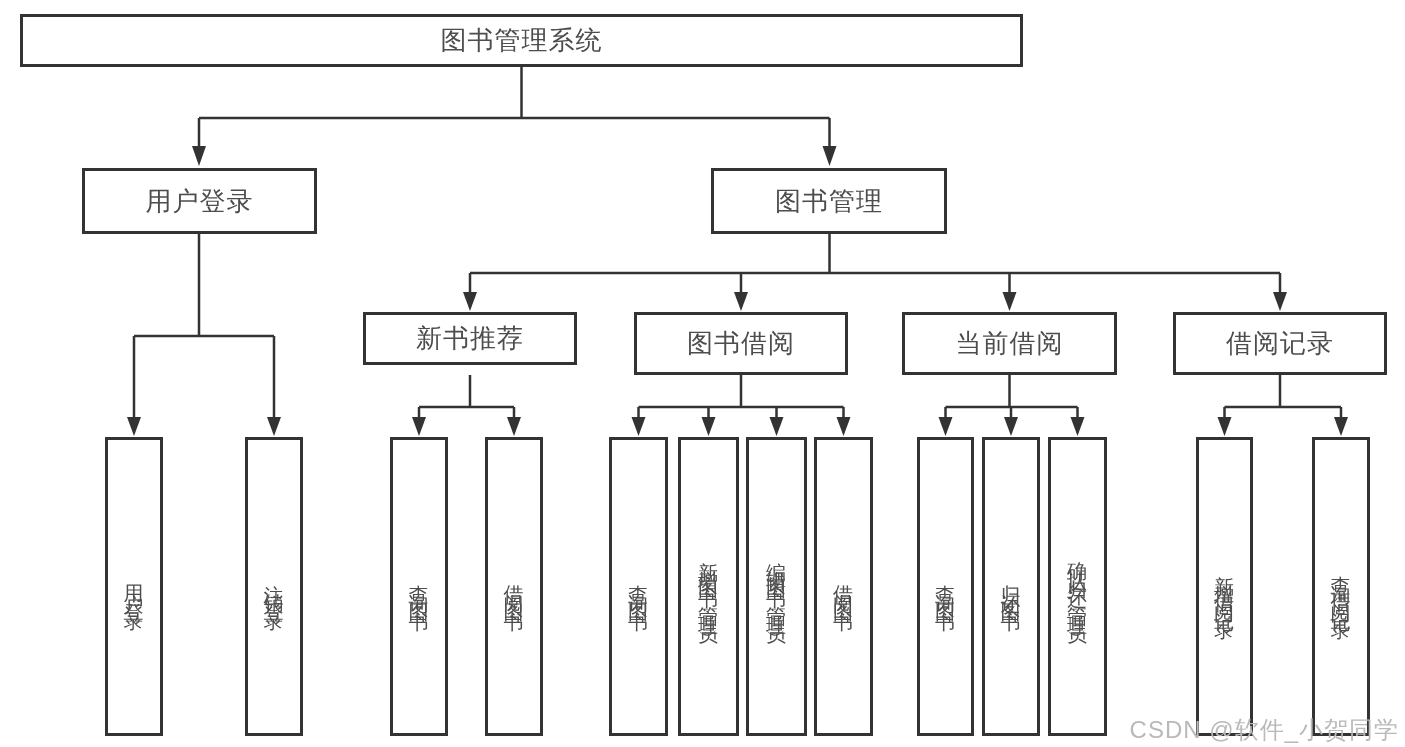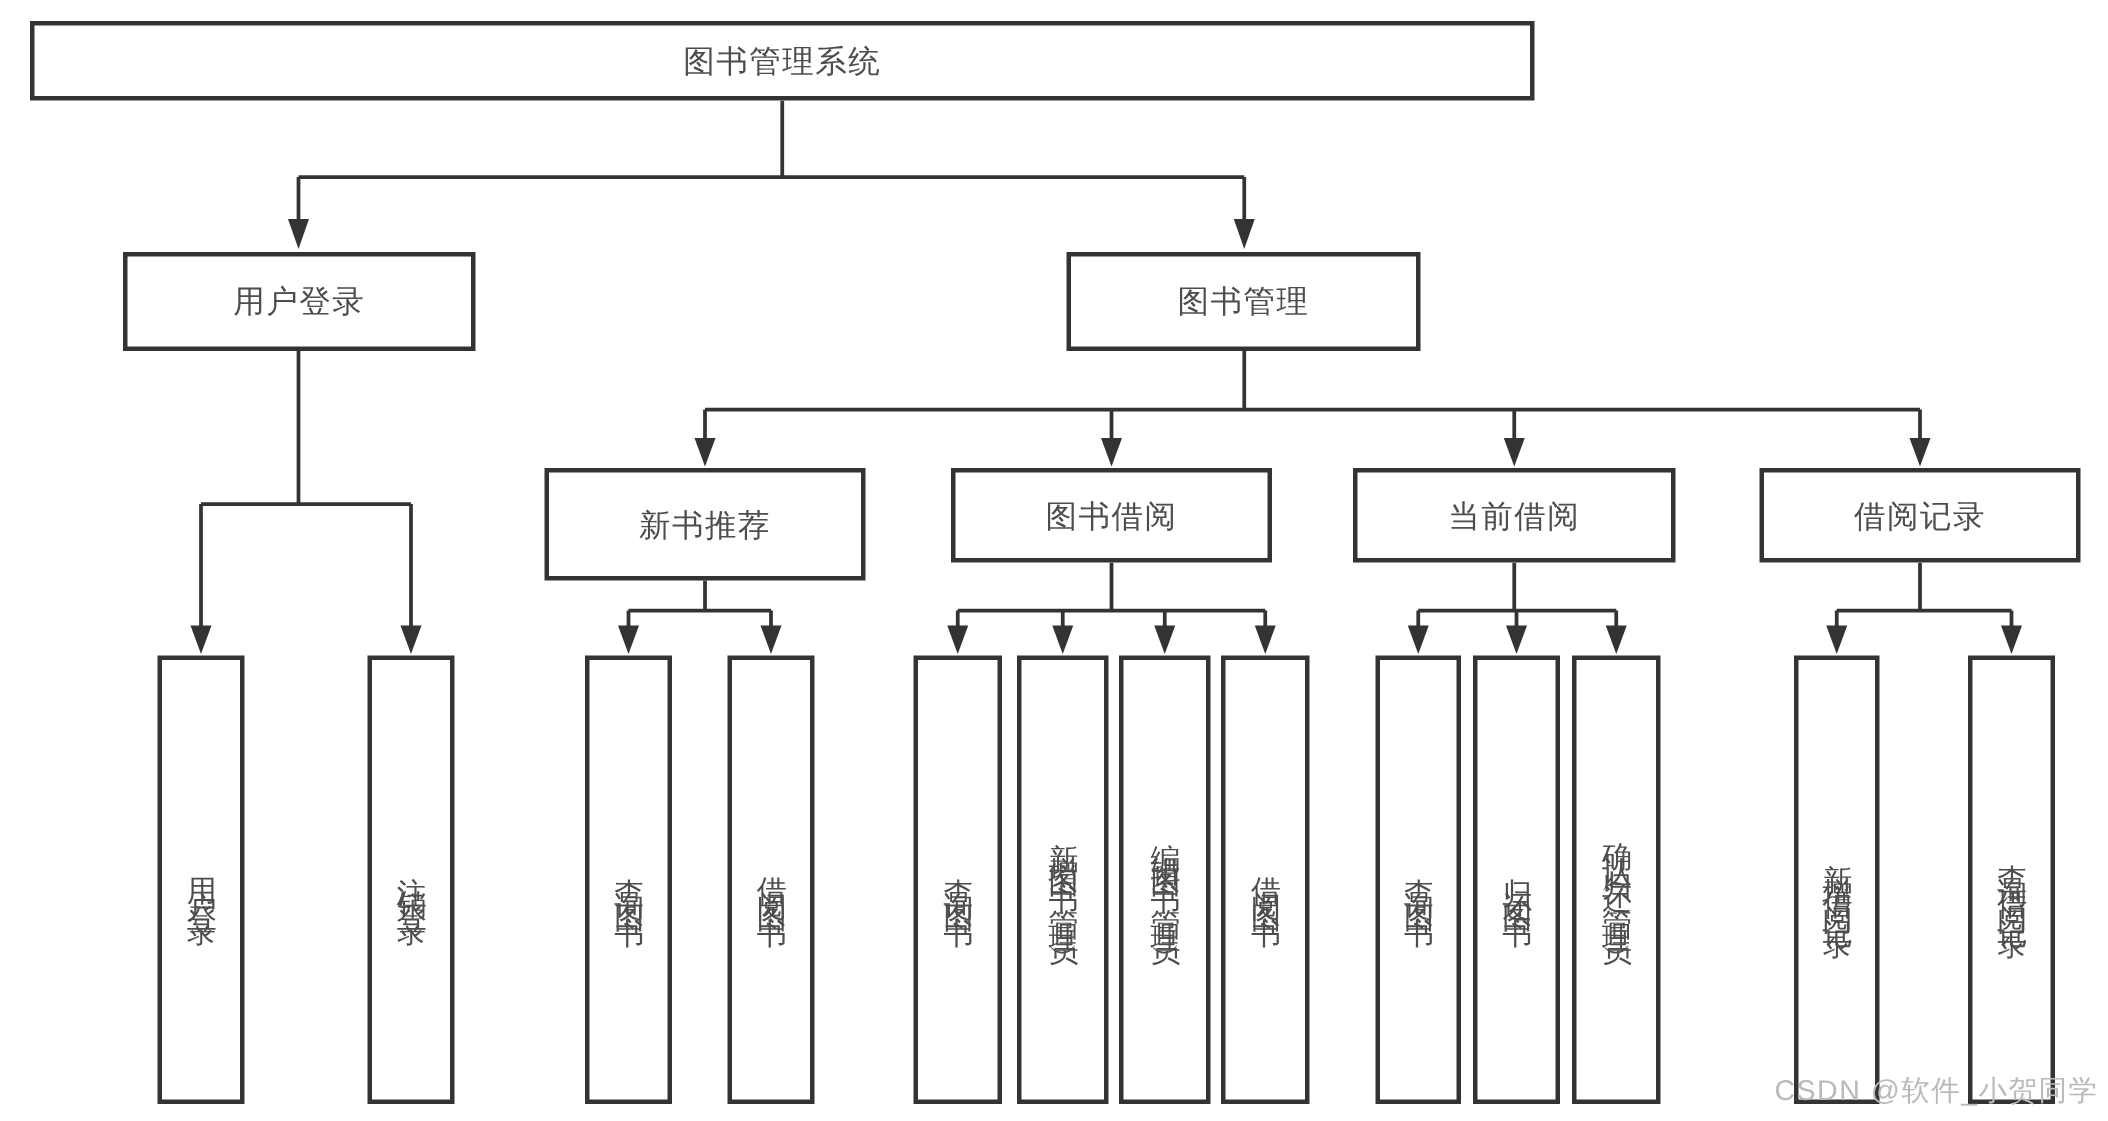"图书管理系统" .hbox span { font-size: 21px -> 26px }
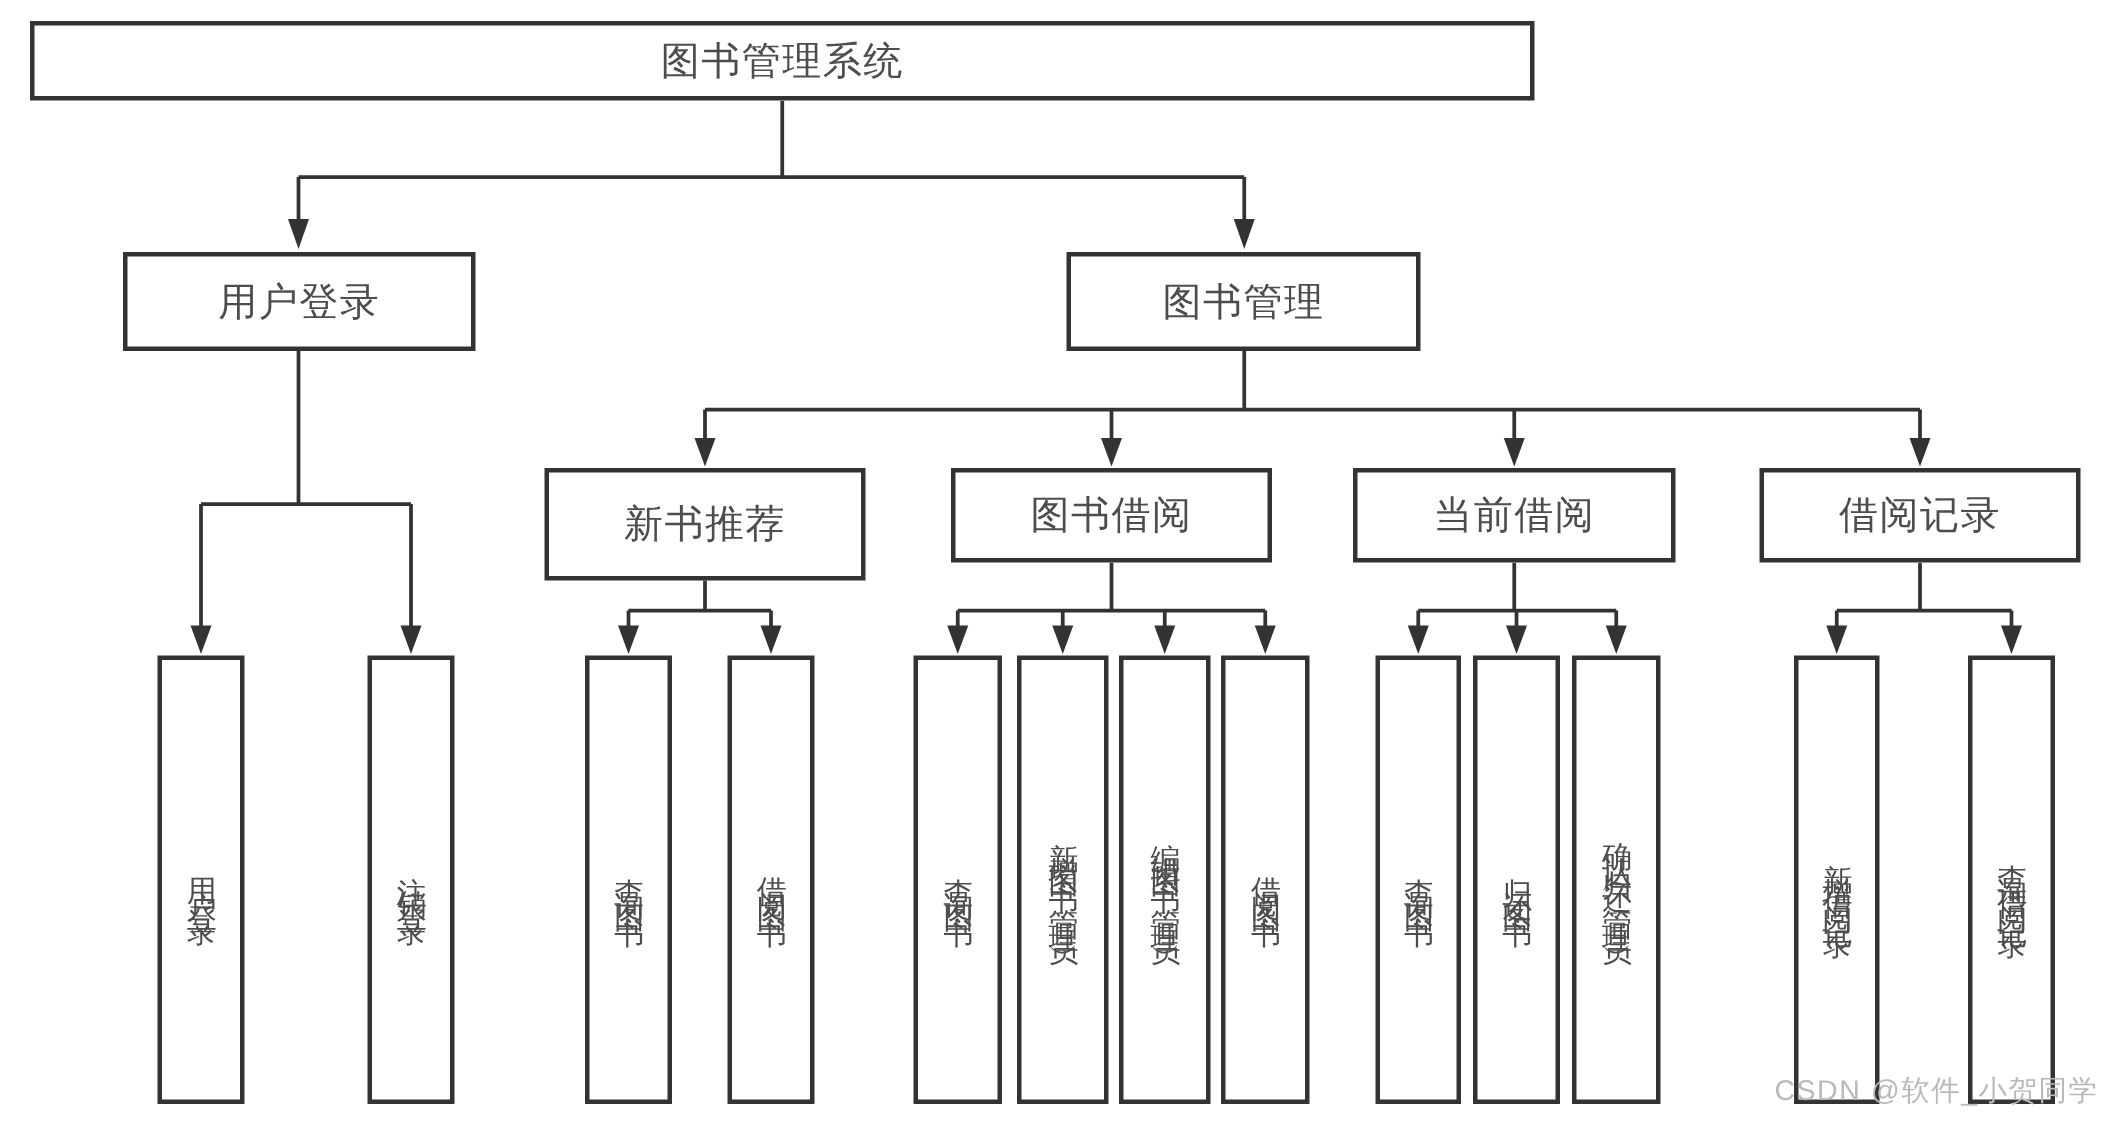"新书推荐" div.hbox { height: 75px -> 53px }
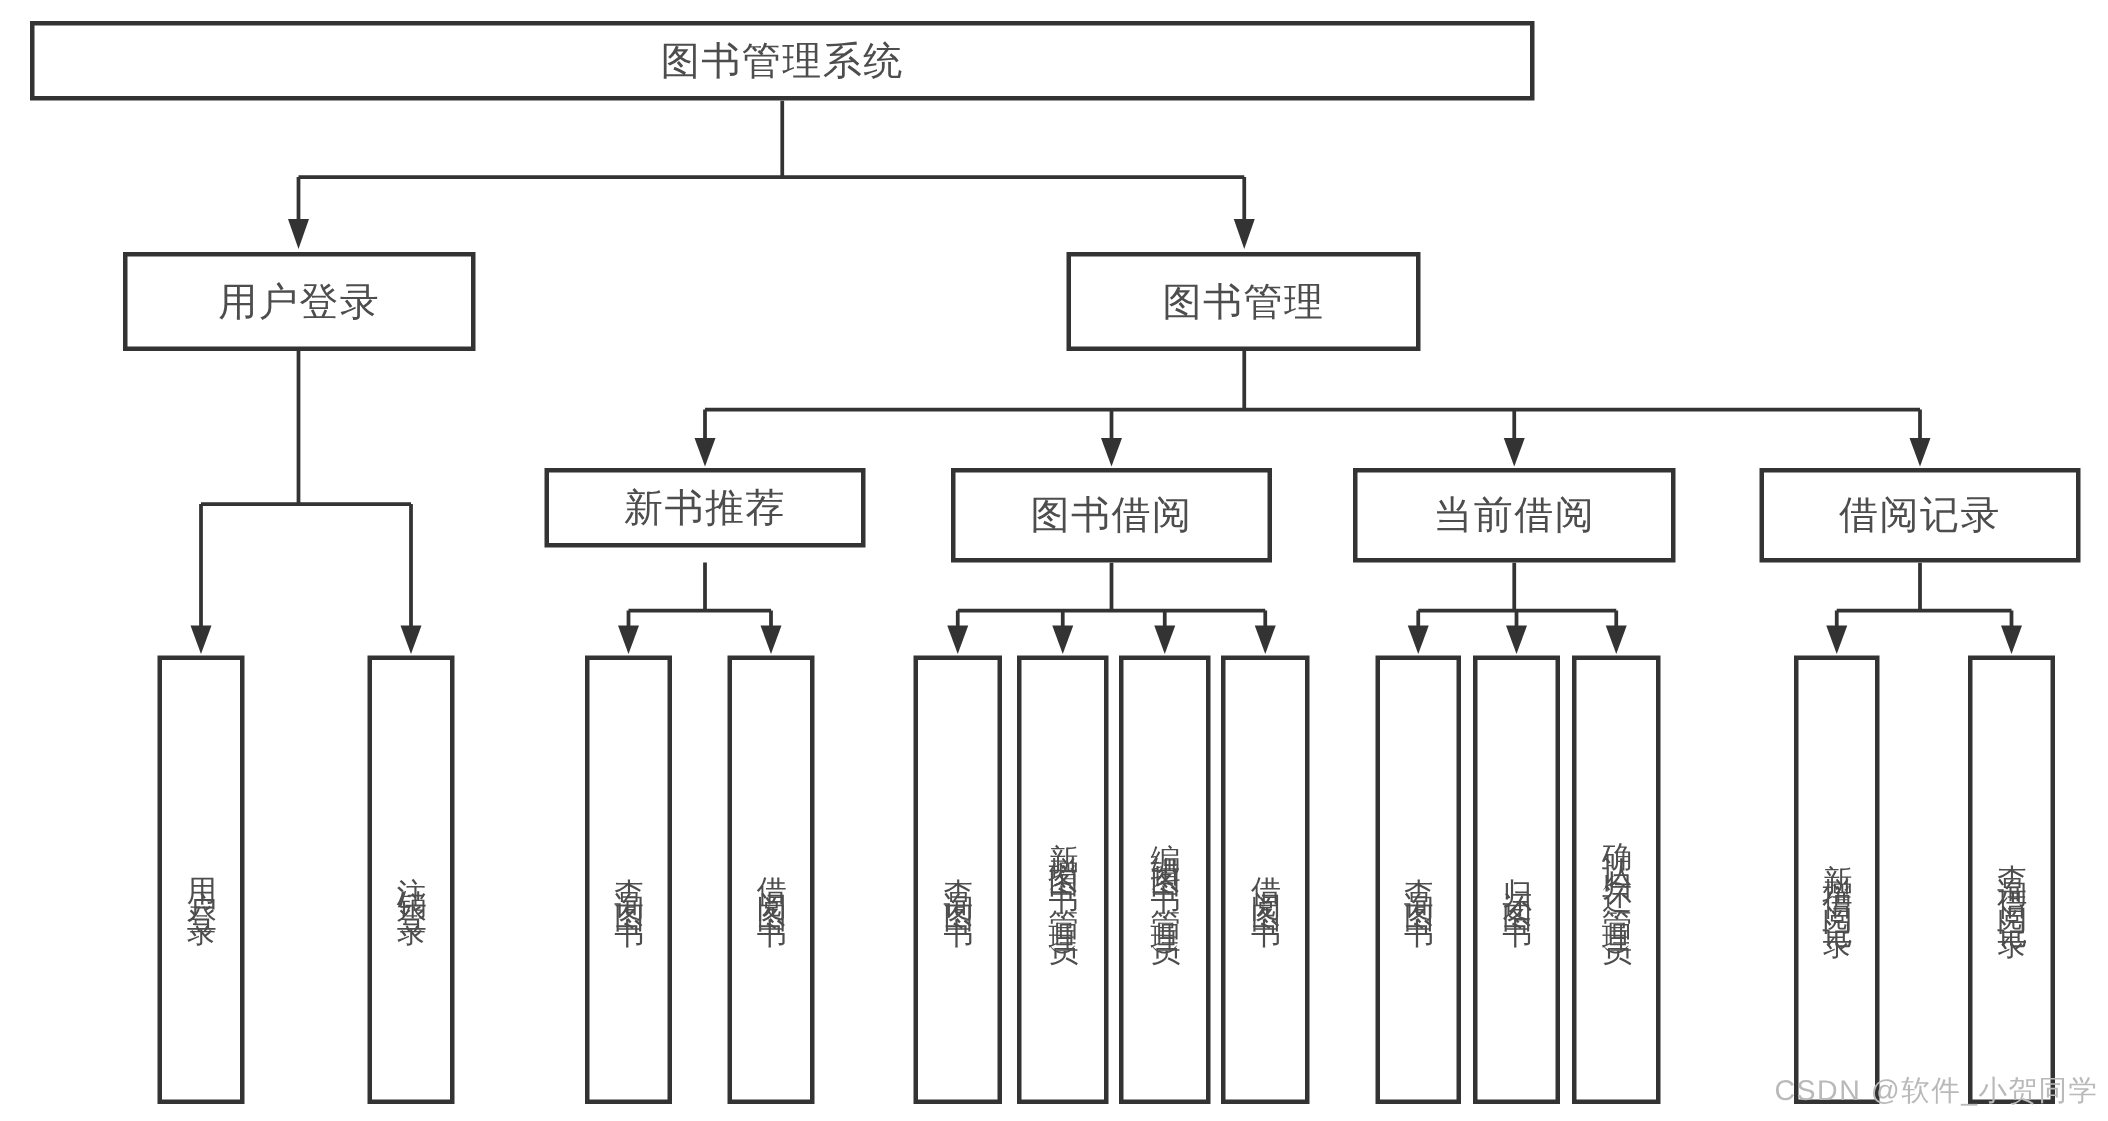"CSDN @软件_小贺同学" .watermark { font-size: 19px -> 24px }
